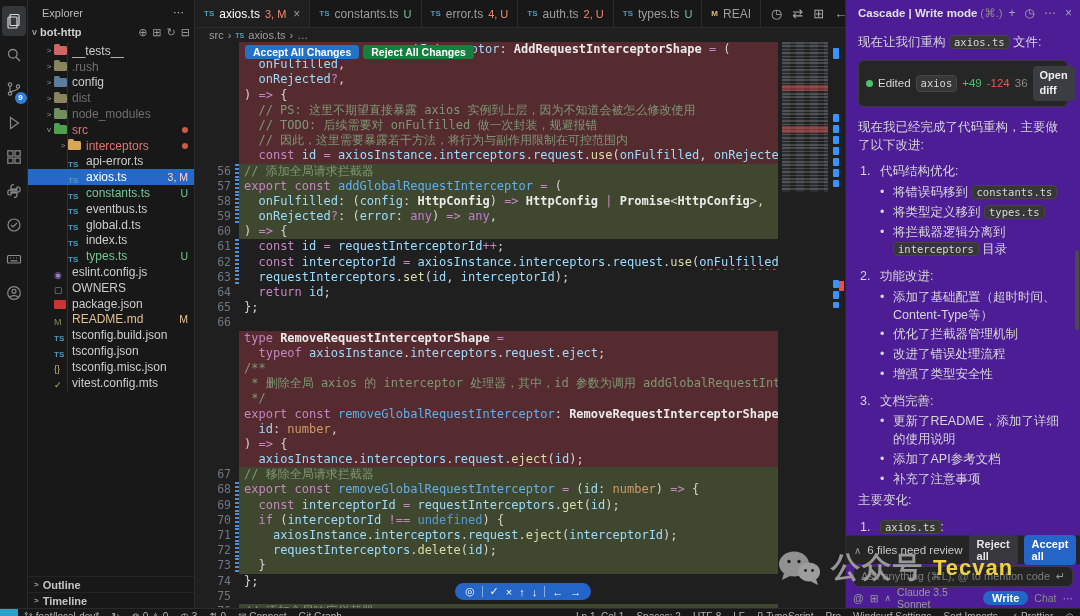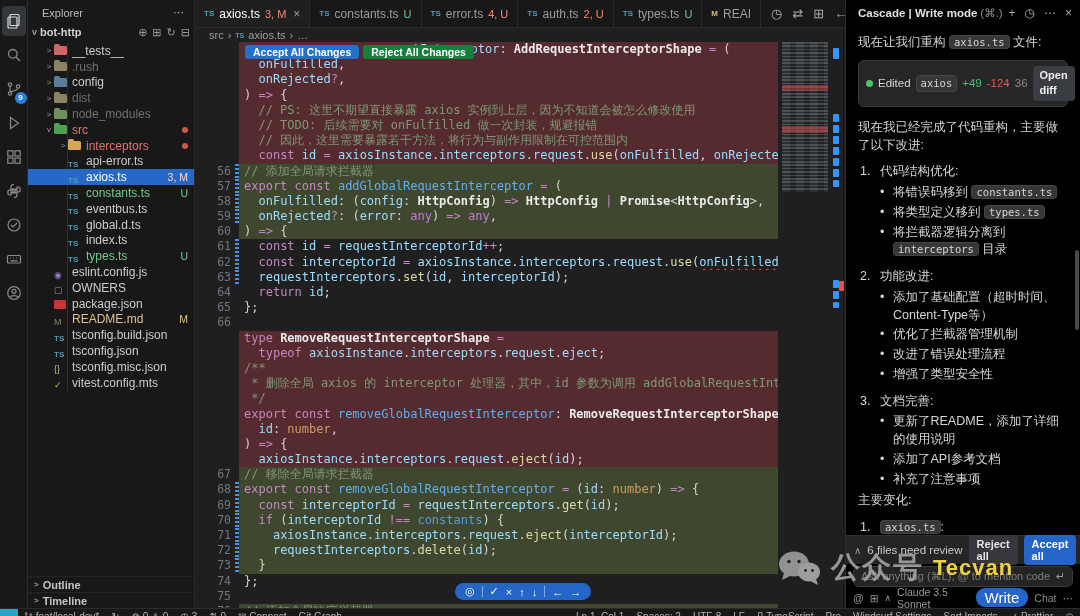"Cascade | Write mode" #cascade { background: #000000 -> #4c1d95 }
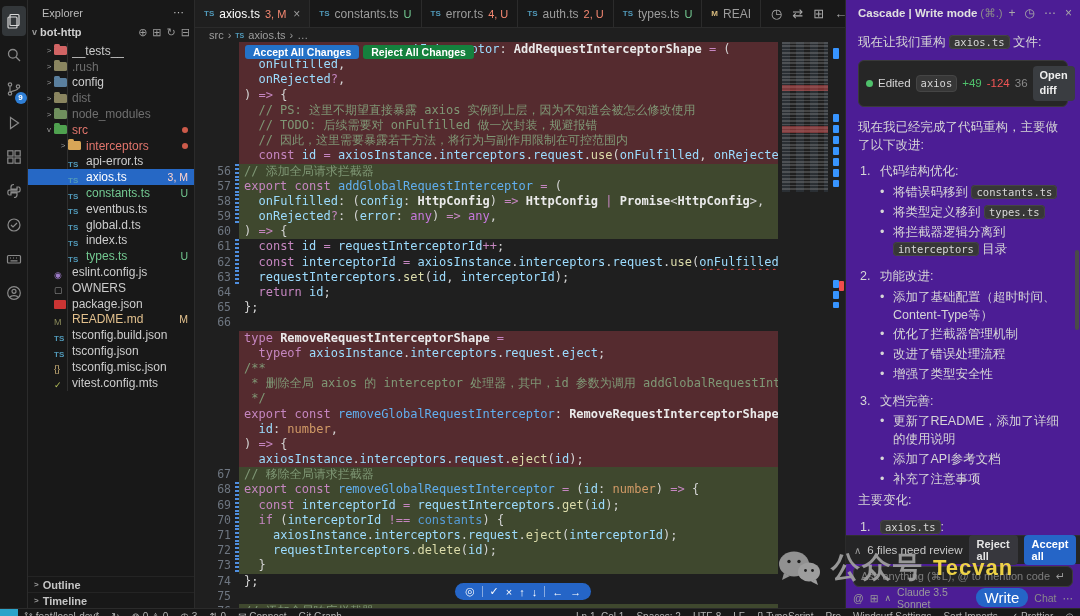"constants" span.s-tu { text: constants -> undefined }
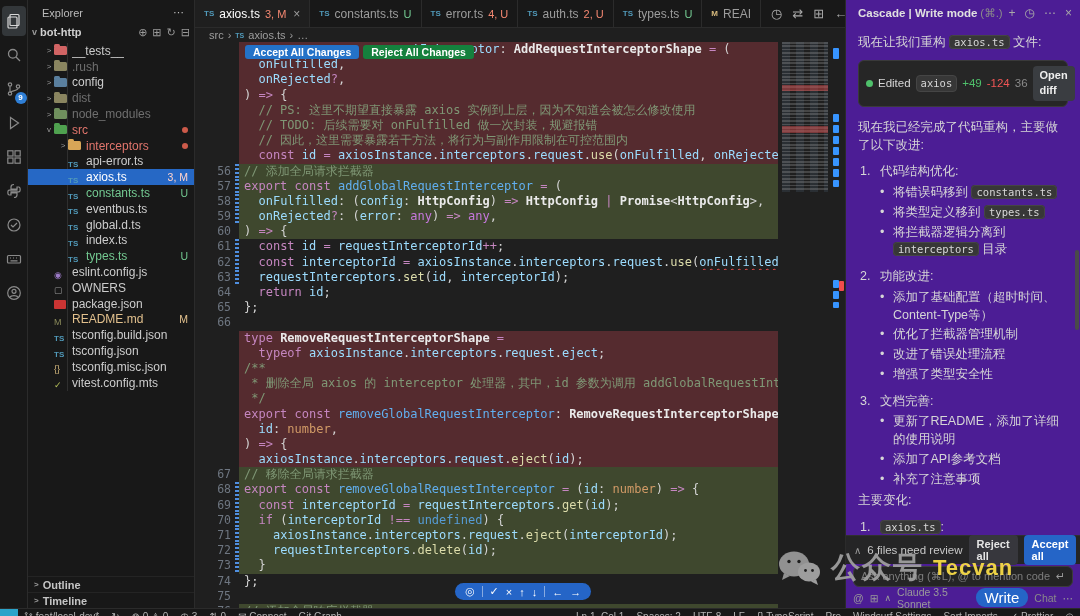"Write" #cas-model .wpill { font-size: 15px -> 11px; font-weight: 400 -> 700 }
